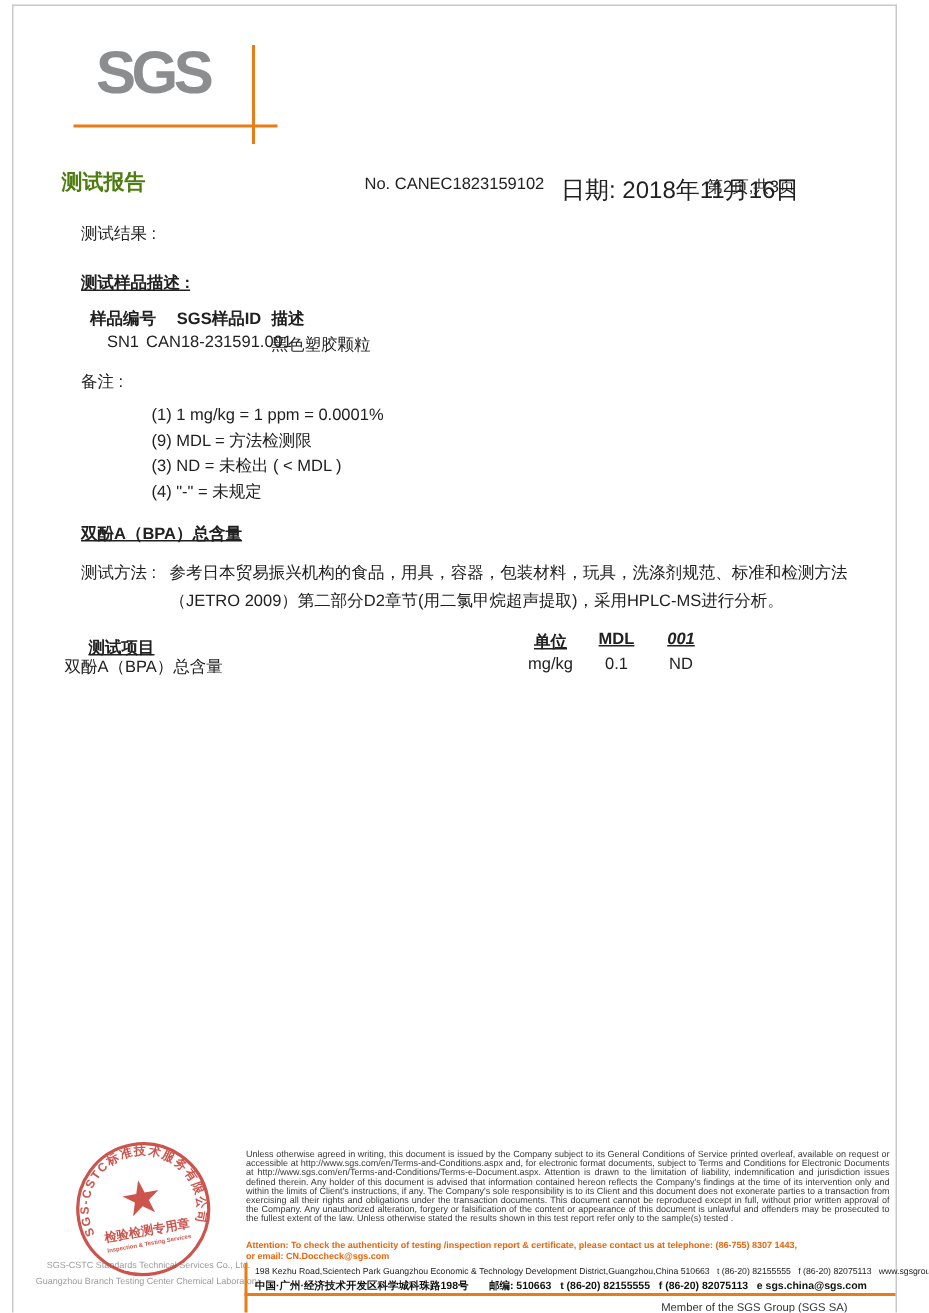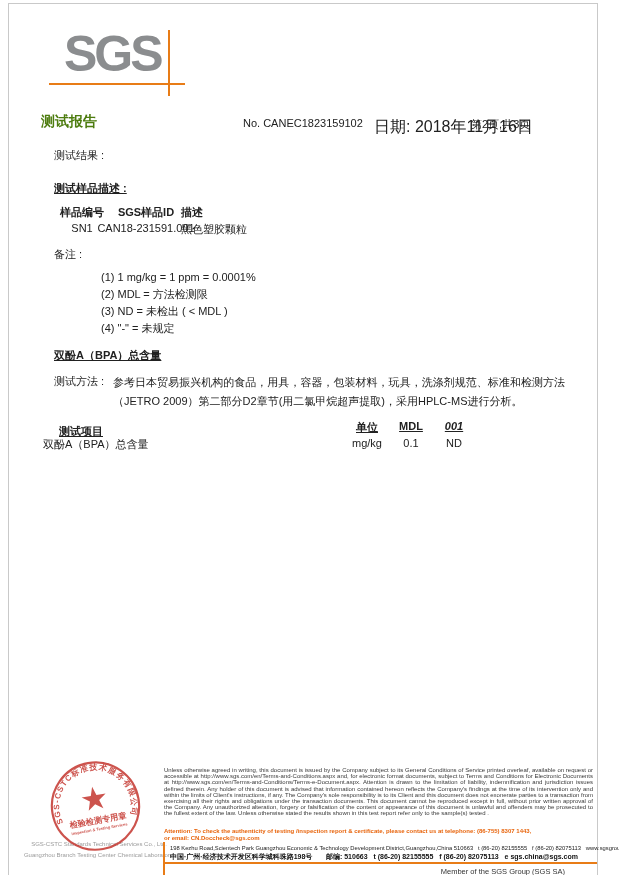"SGS" .logo-text { font-size: 50px -> 40px }
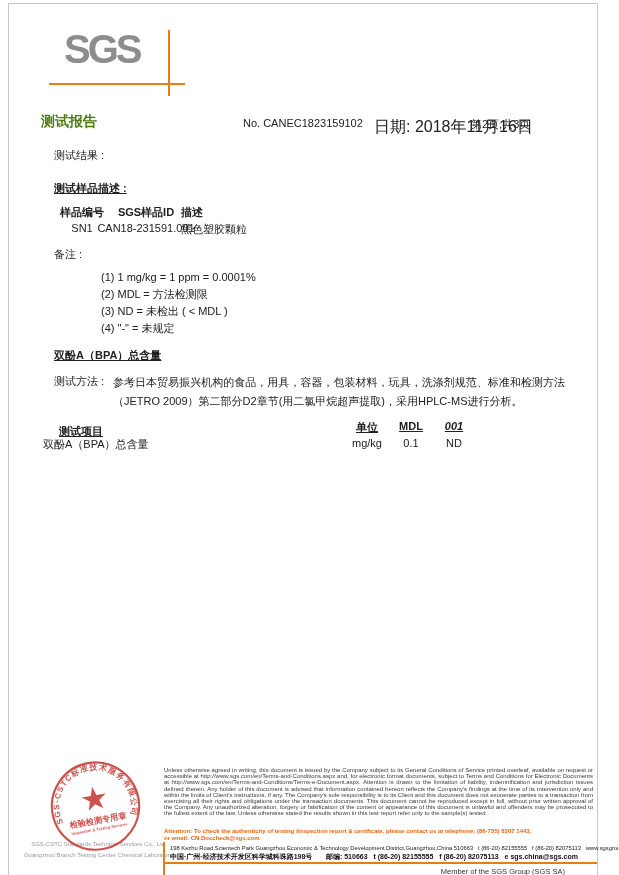"(2) MDL = 方法检测限" div { text: 2 -> 9 }
